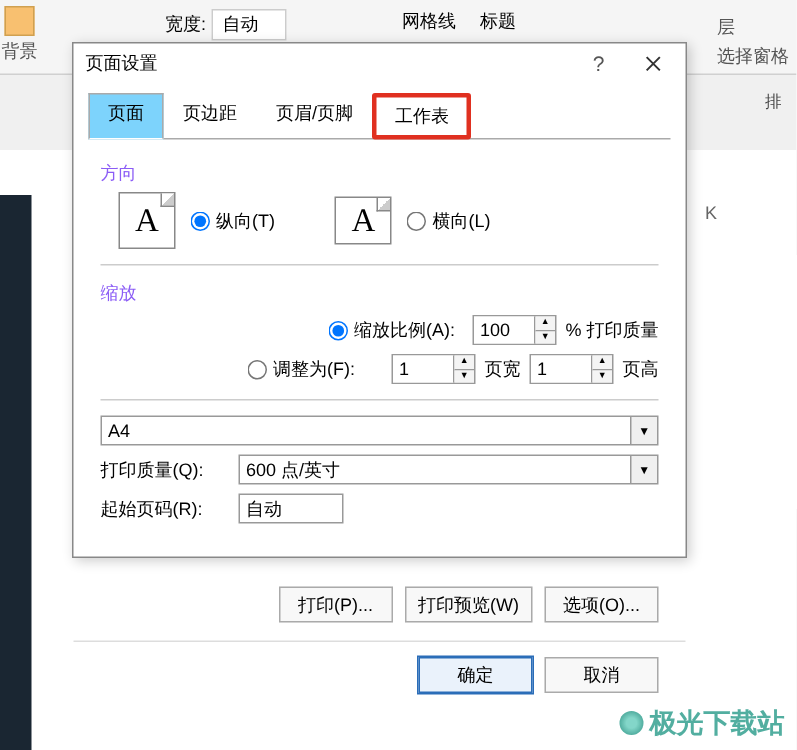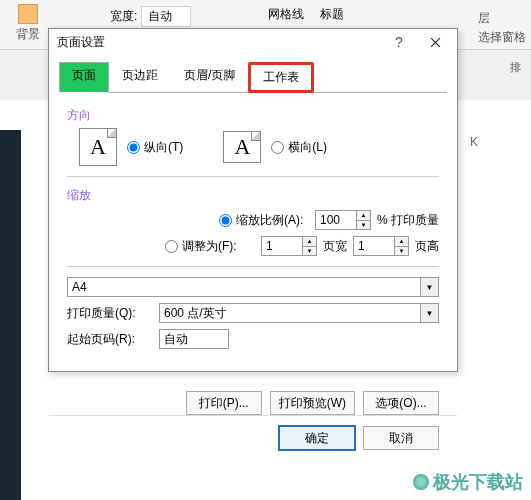"背景" div.ribbon-item { left: 16px -> 1px }
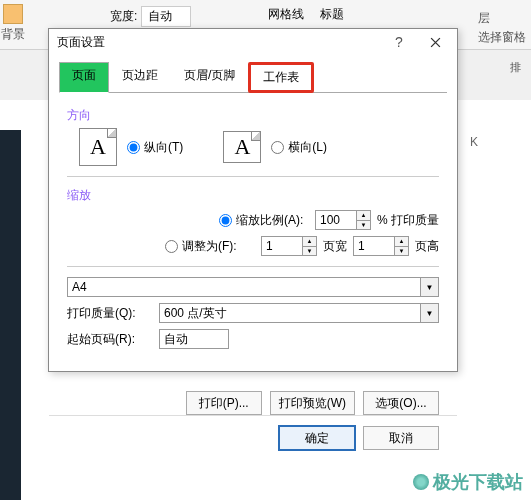"页面" .tab.active { background: #22c55e -> #7dd3fc }
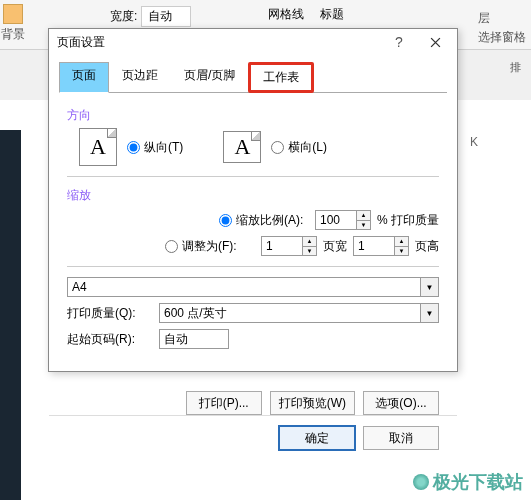"确定" .dlg-buttons-row2 { margin-top: none -> 12px }
